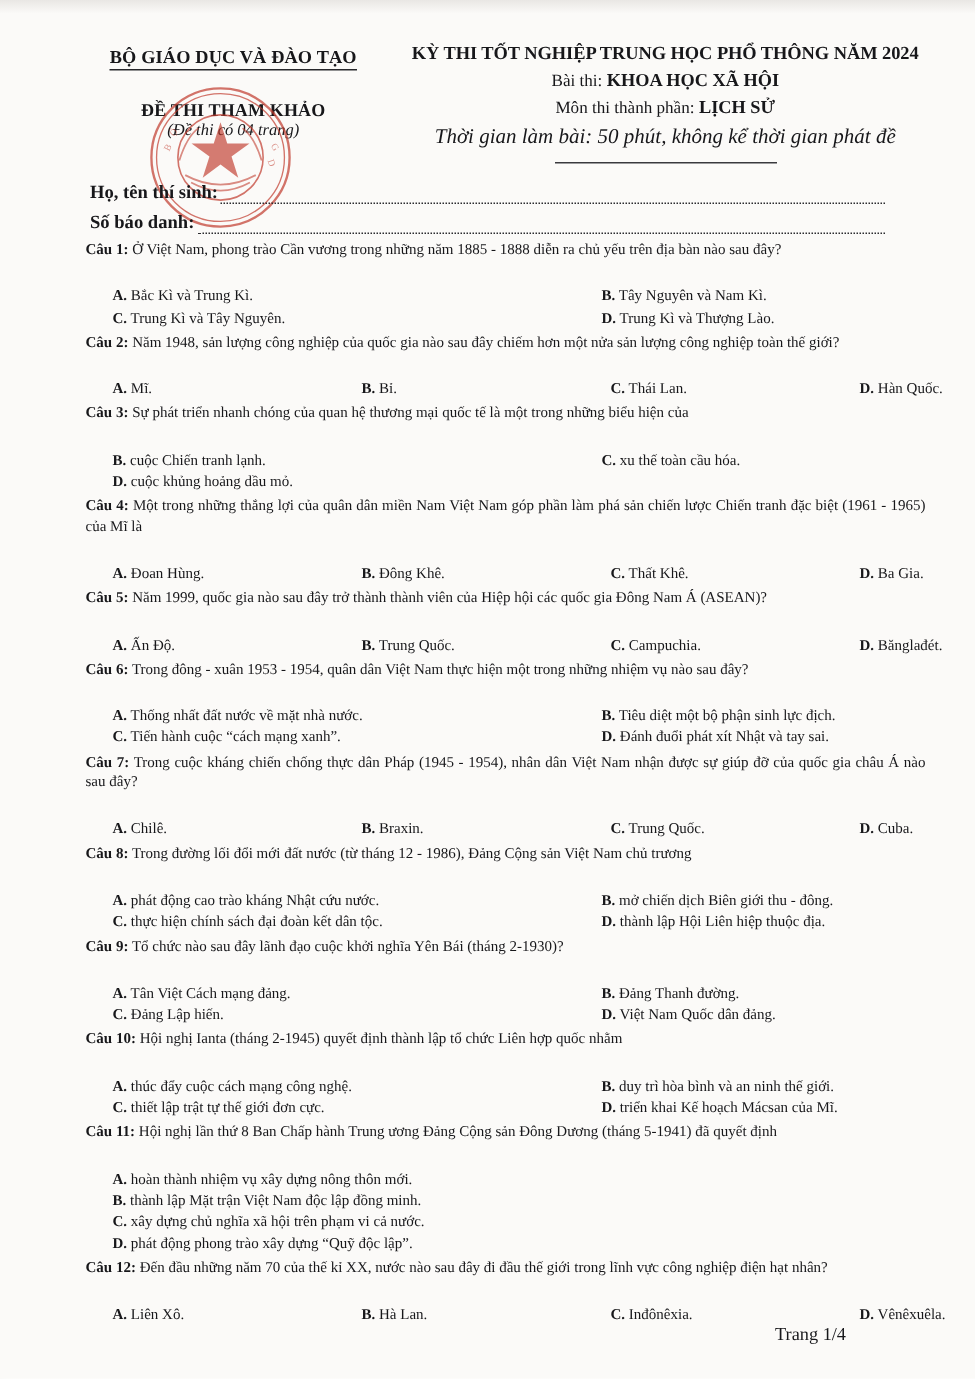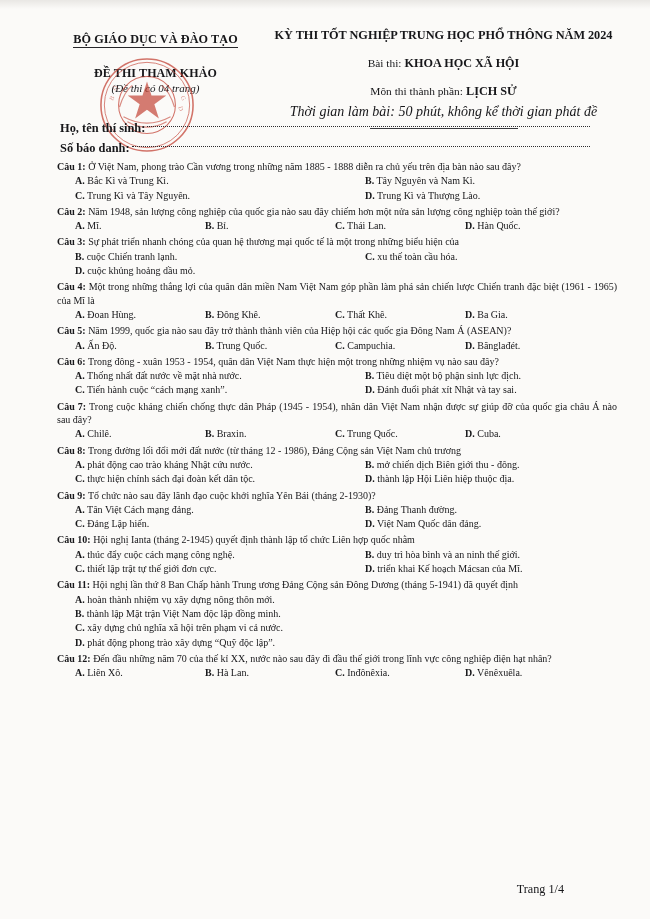"Bài thi: KHOA HỌC XÃ" .hdr-sub { margin-top: 12px -> 2px }
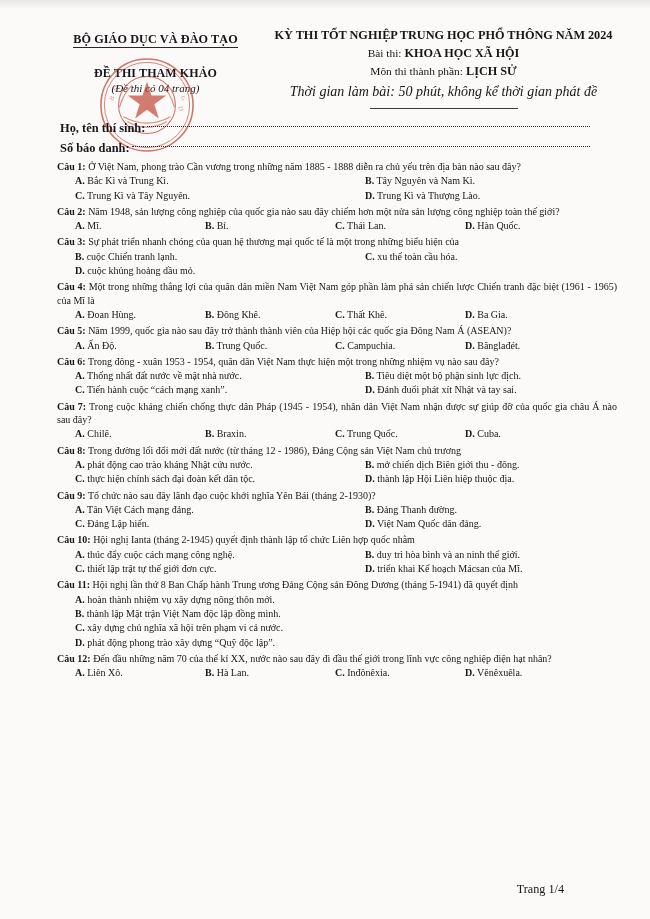"Họ, tên thí sinh:" .cand-row { align-items: center -> flex-end }
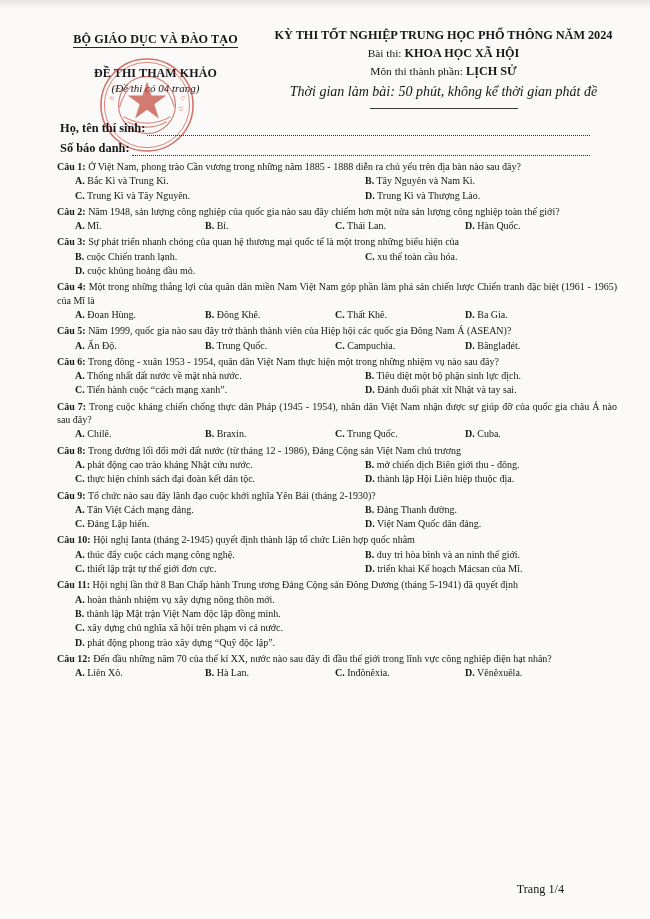"A. Bắc Kì và Trung" .opts { gap: none -> 36px; margin-top: 1px -> 18px }
